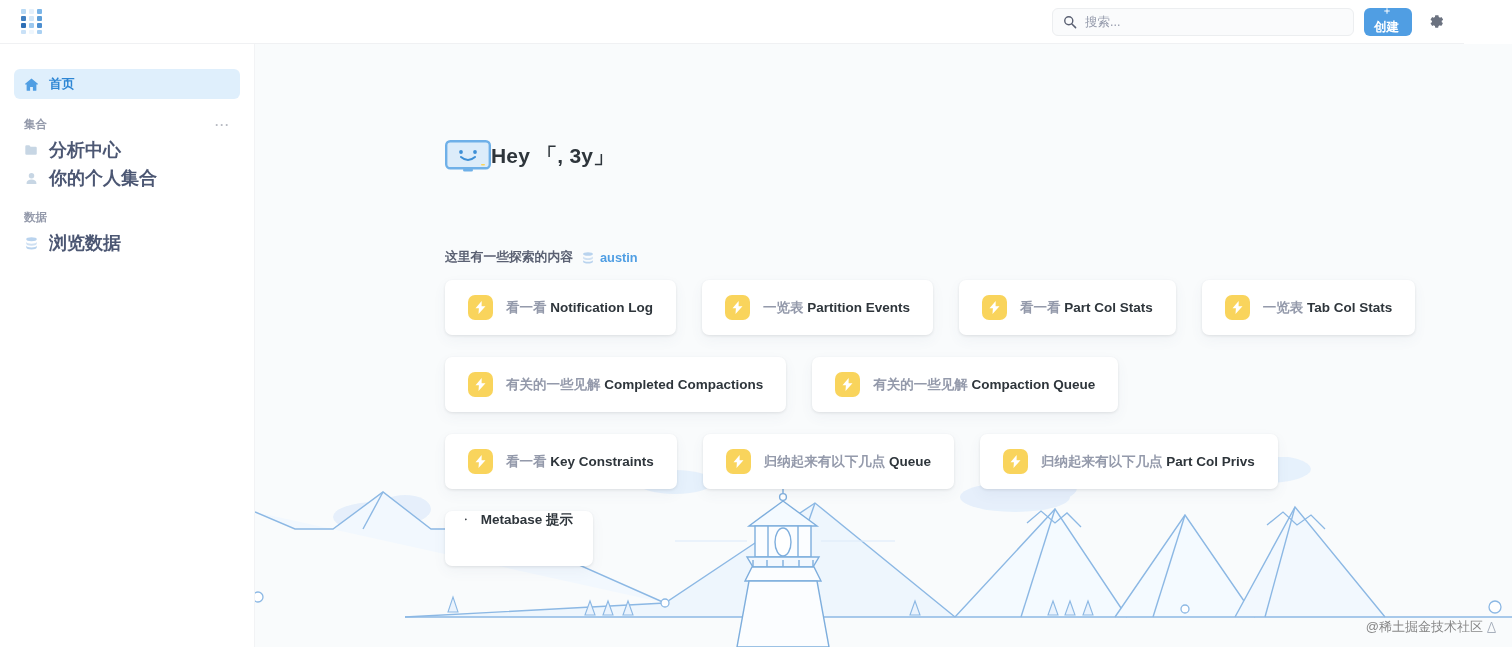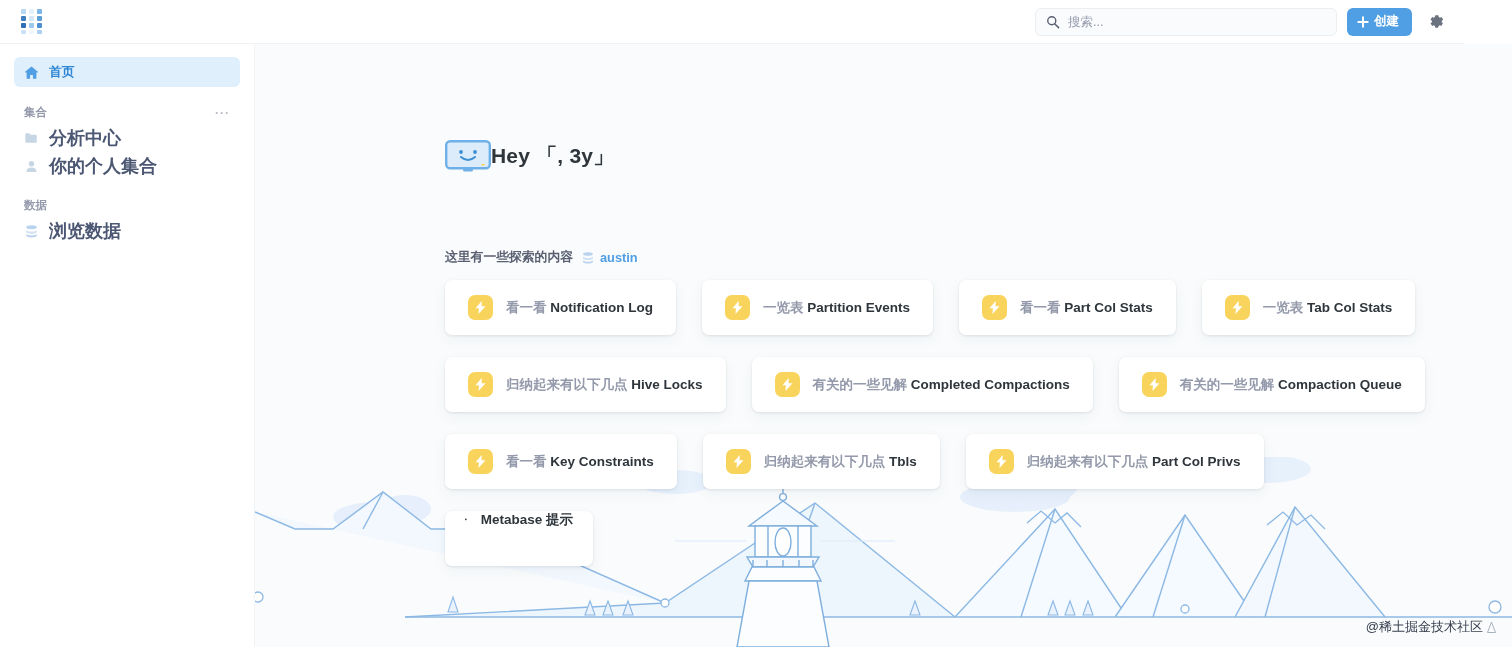"创建" .create-btn { flex-direction: none -> column }
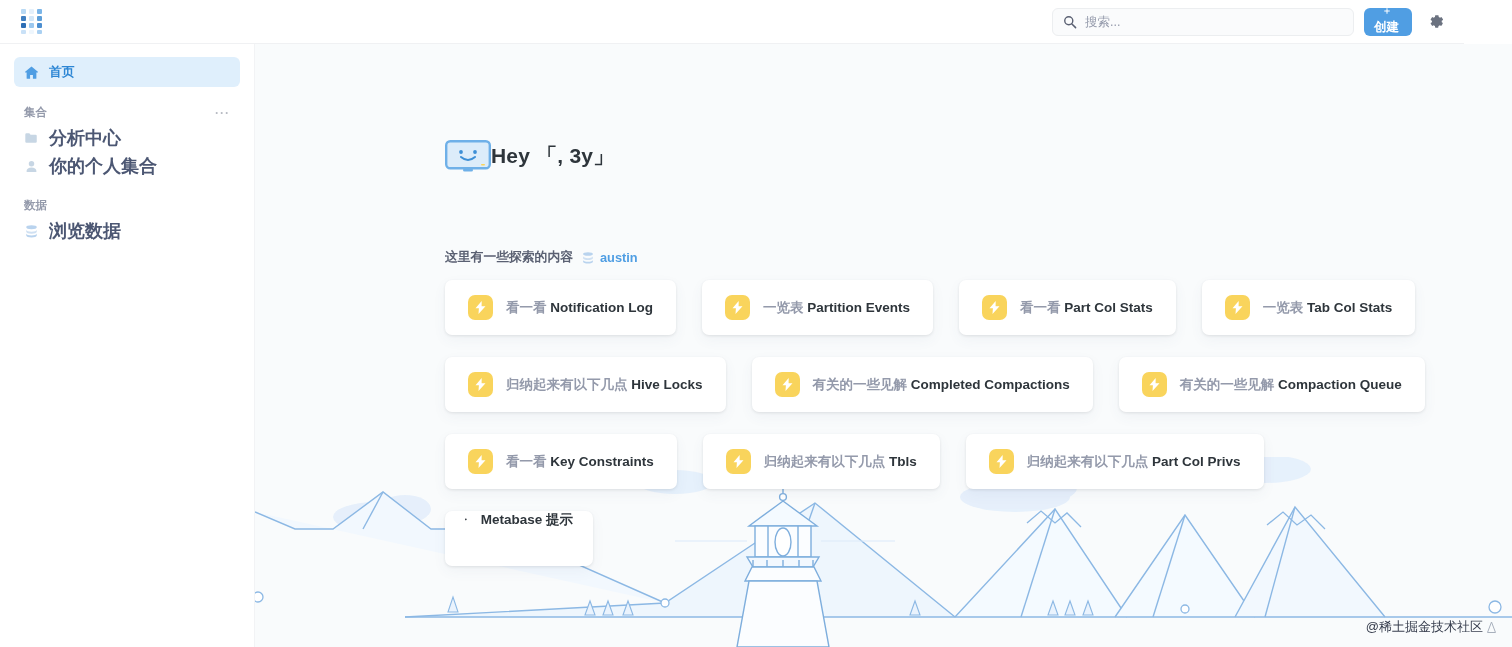"首页" .nav-item { margin: 1px 14px -> 13px 14px }
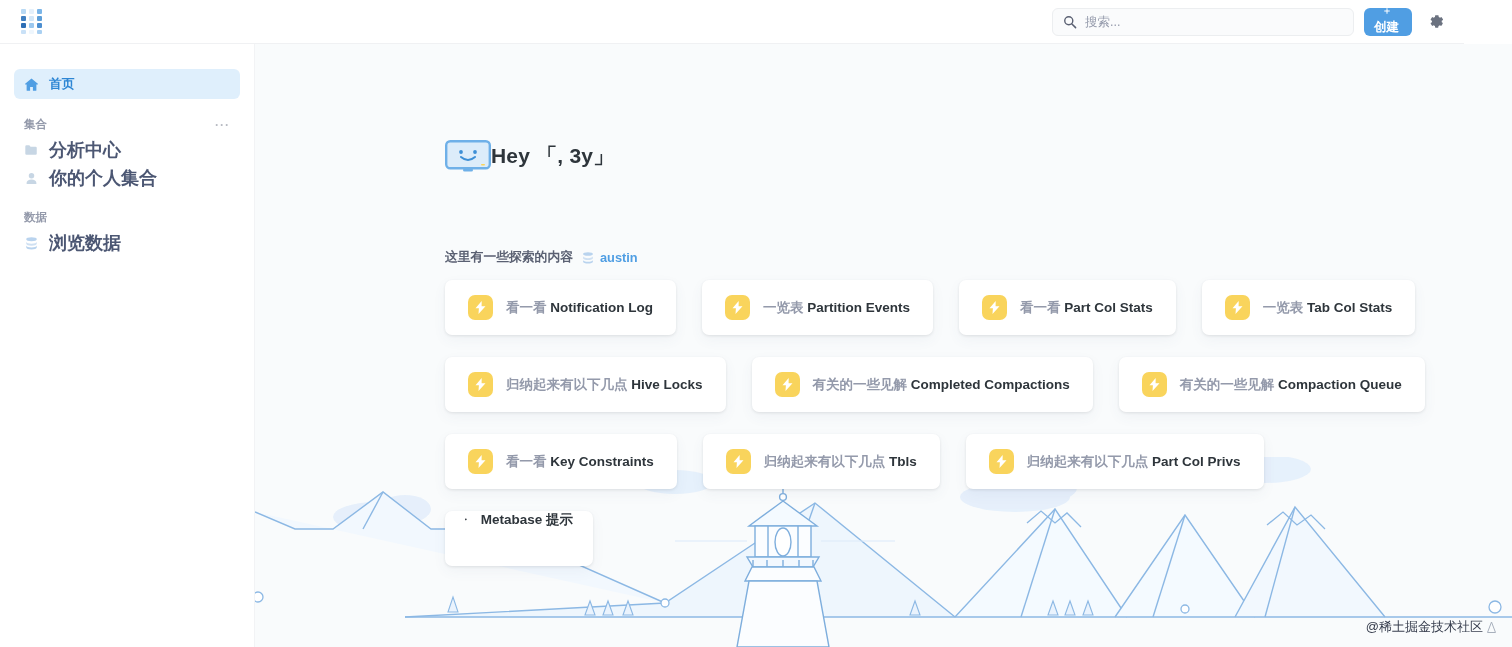"归纳起来有以下几点 Hive Locks" div.card { html: <div> <span> <svg> <path></path> </svg> </span> <span> <span>归纳起来有以下几点</span> <span>Hive Locks</span> </span> </div> -> none }
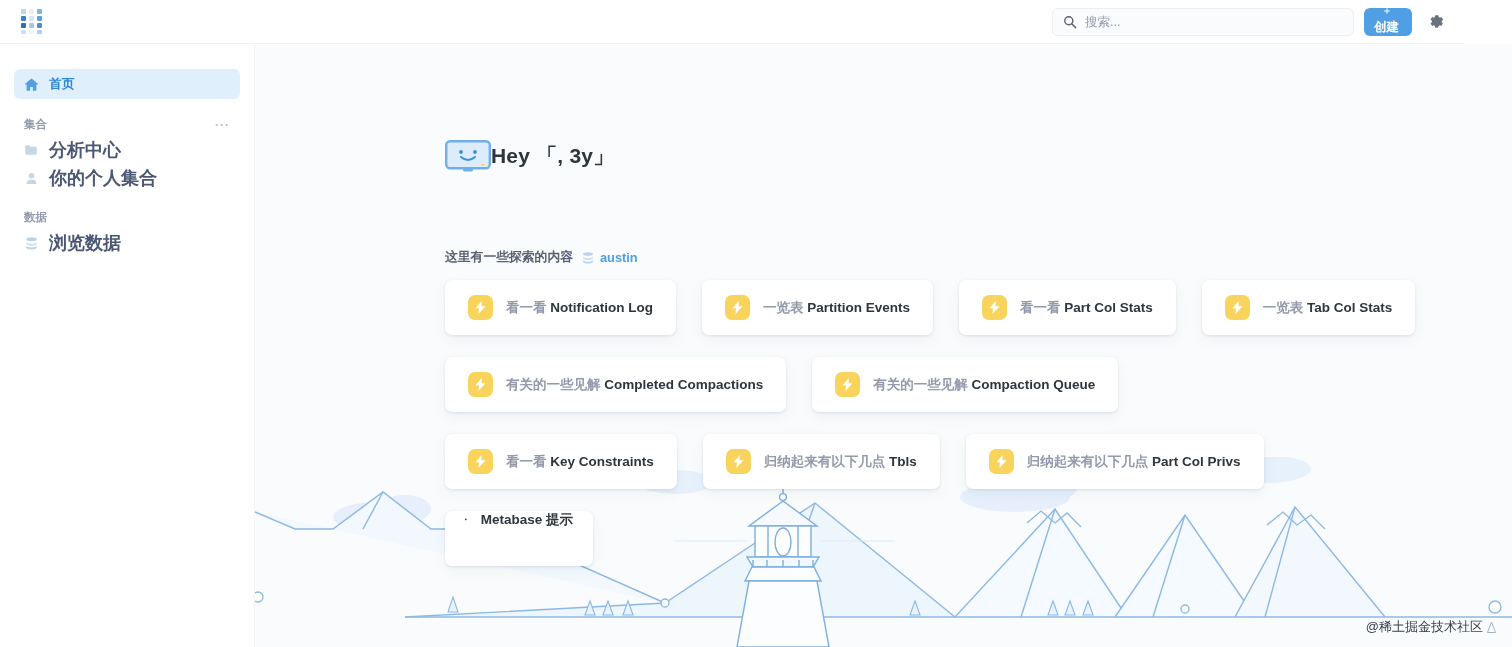"Tbls" span { text: Tbls -> Queue }
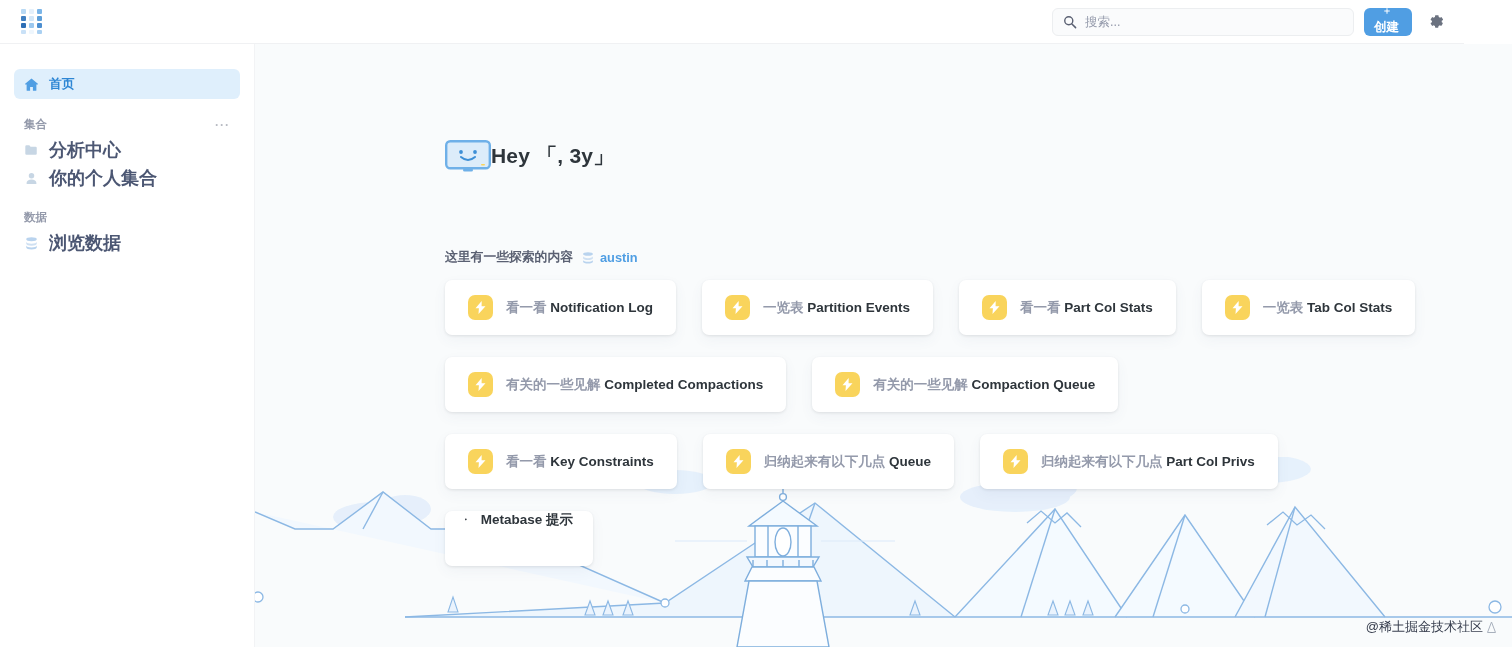"@稀土掘金技术社区" .watermark { color: #0f172a -> #737373 }
